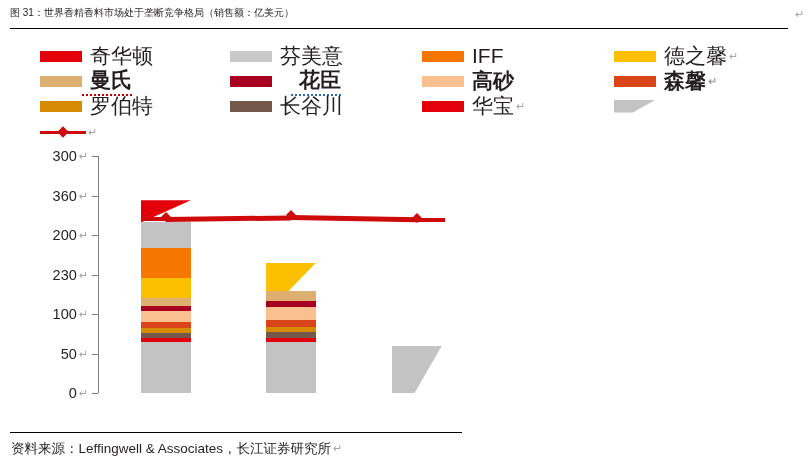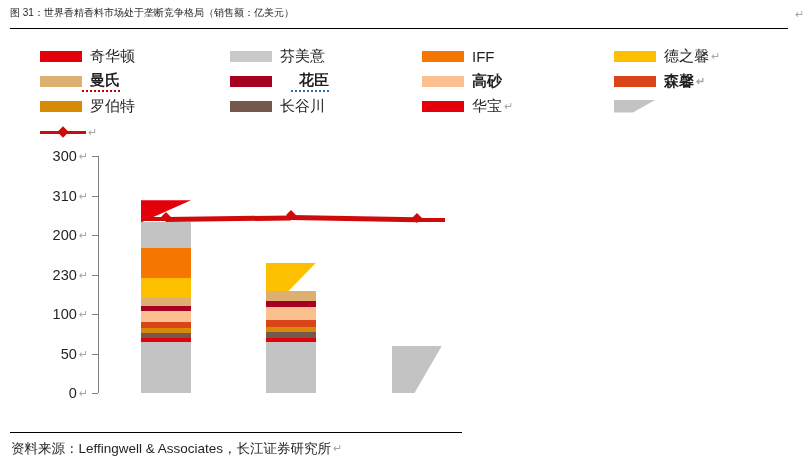"奇华顿" .legend-label { font-size: 15px -> 21px }
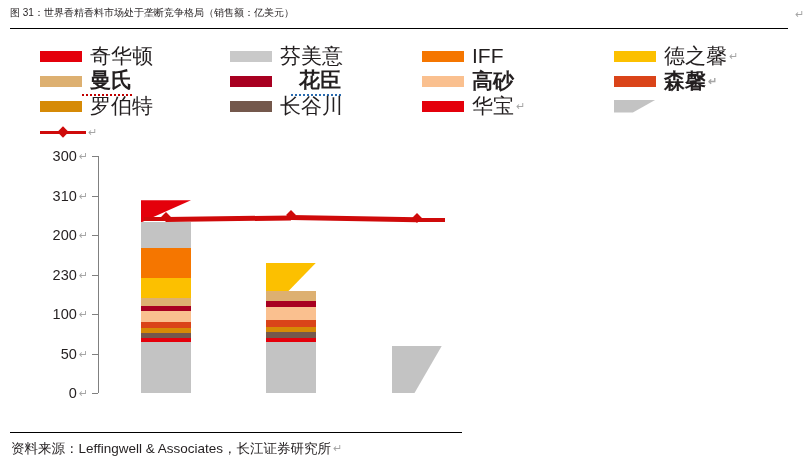"310" span { text: 310 -> 360 }
